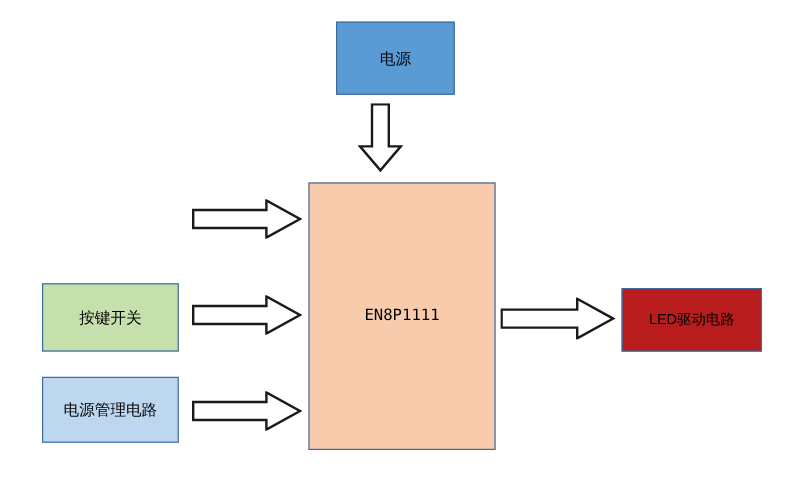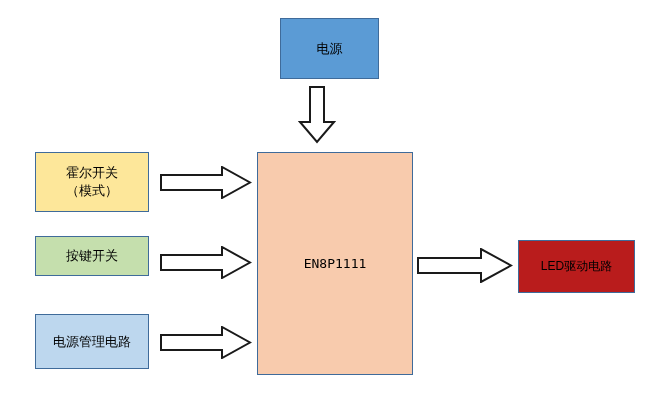"霍尔开关" div.node { html: <div> <span>霍尔开关 （模式）</span> </div> -> none }
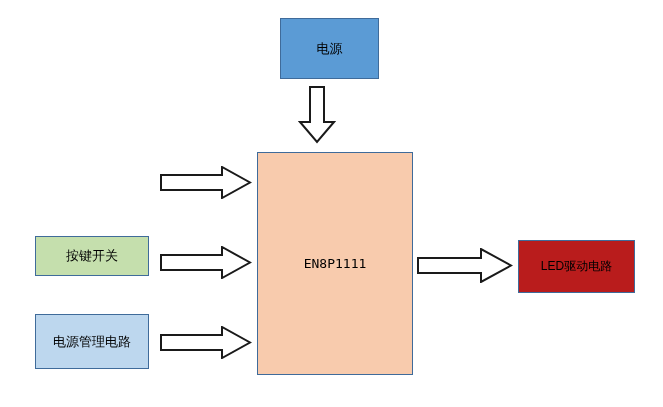"按键开关" #node-key { height: 40px -> 57px }
